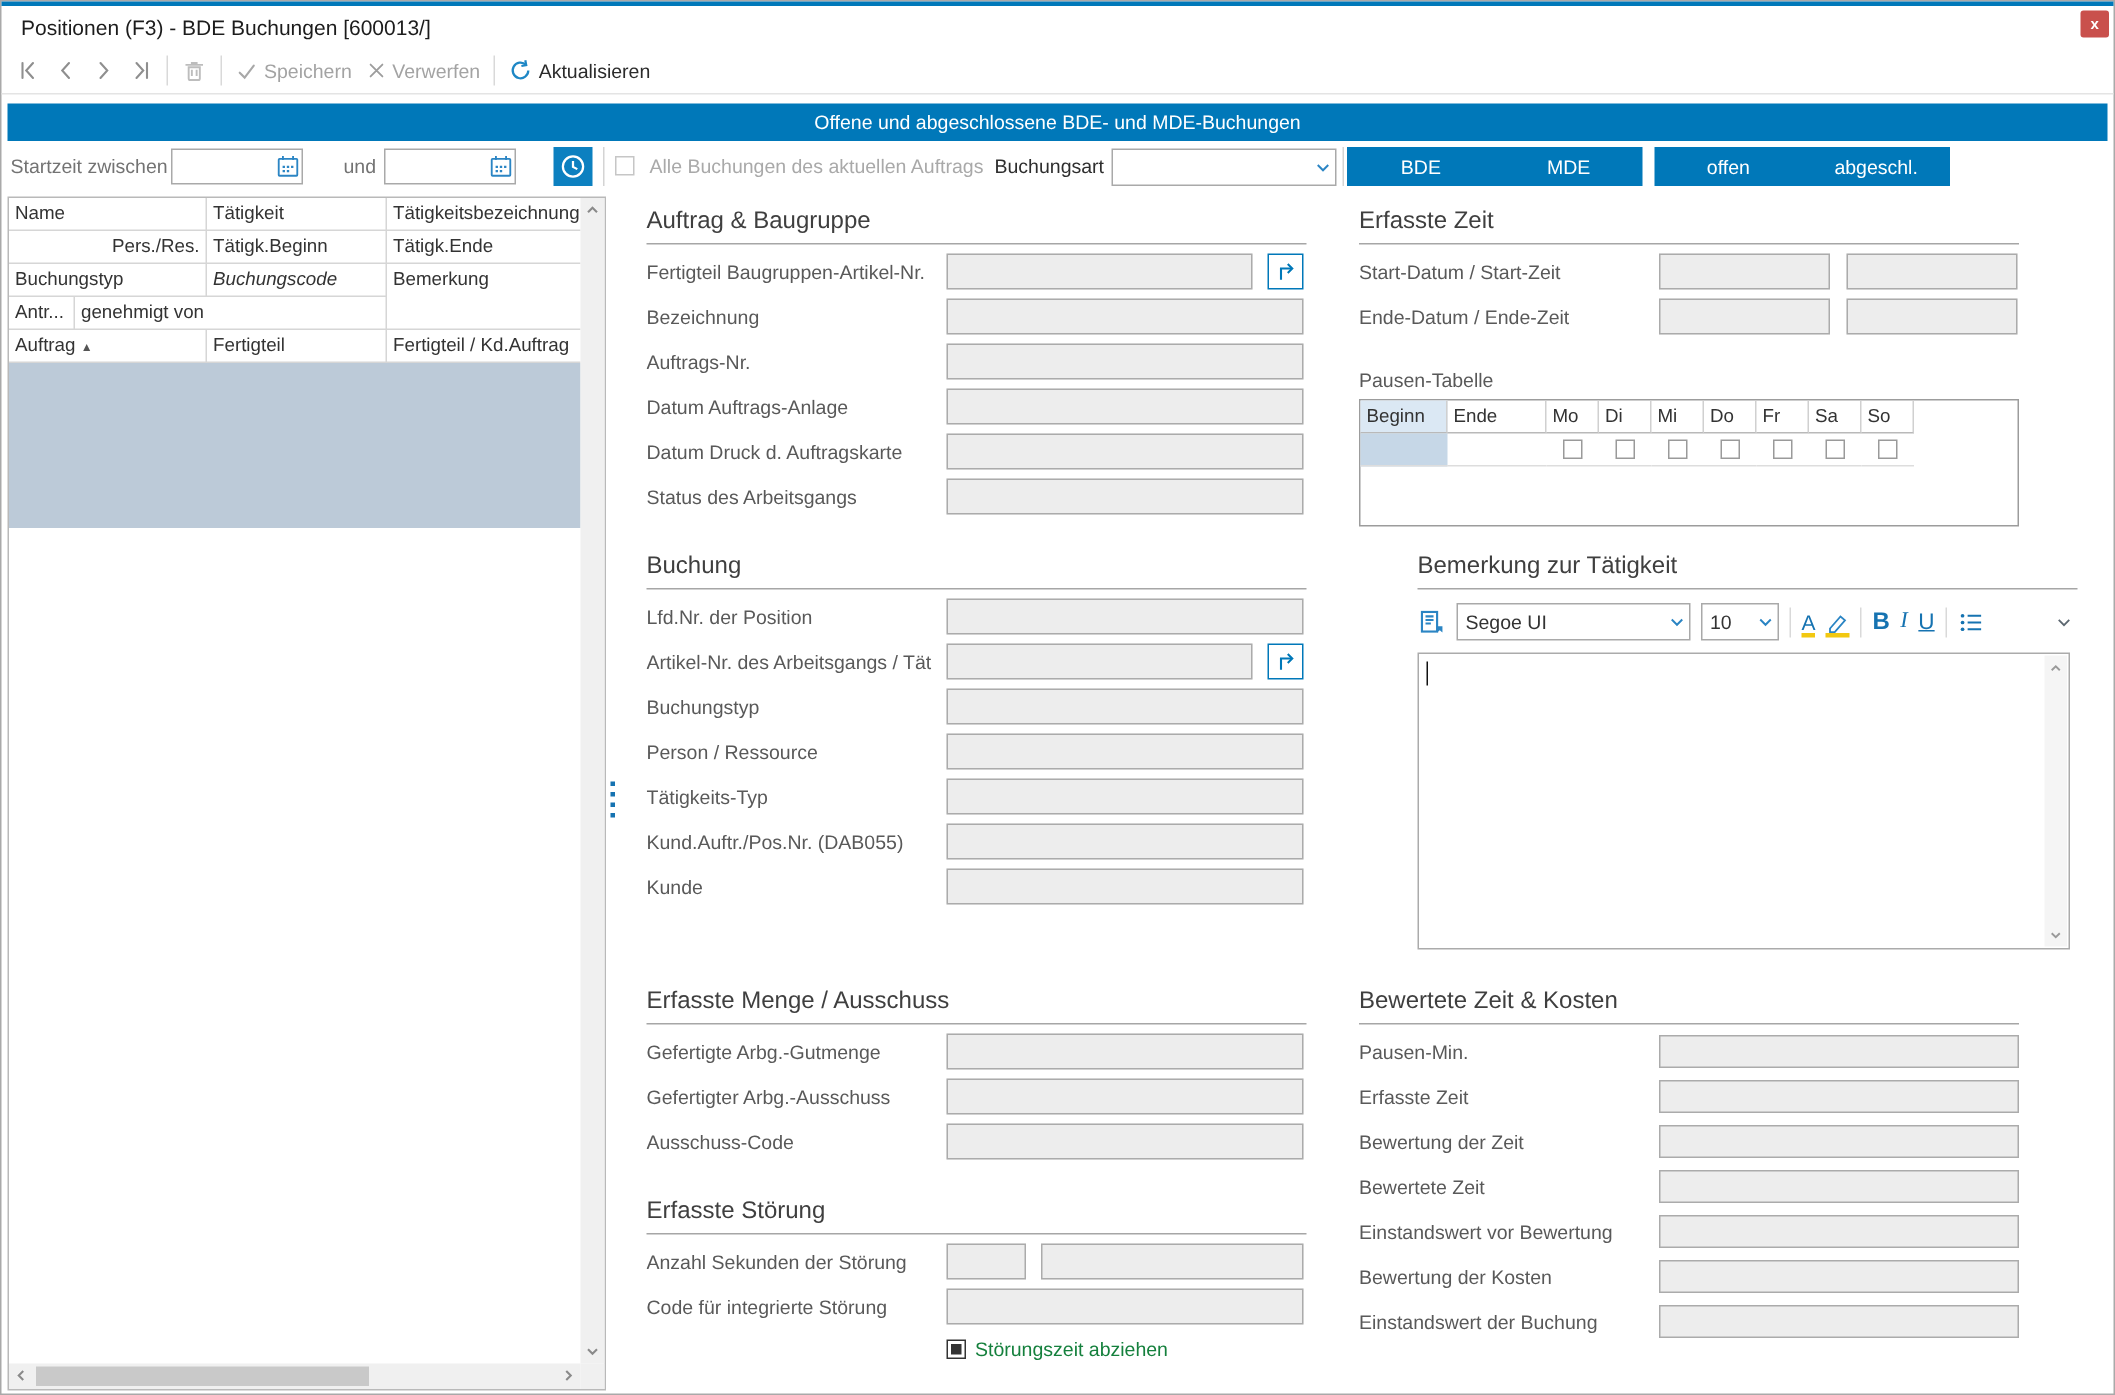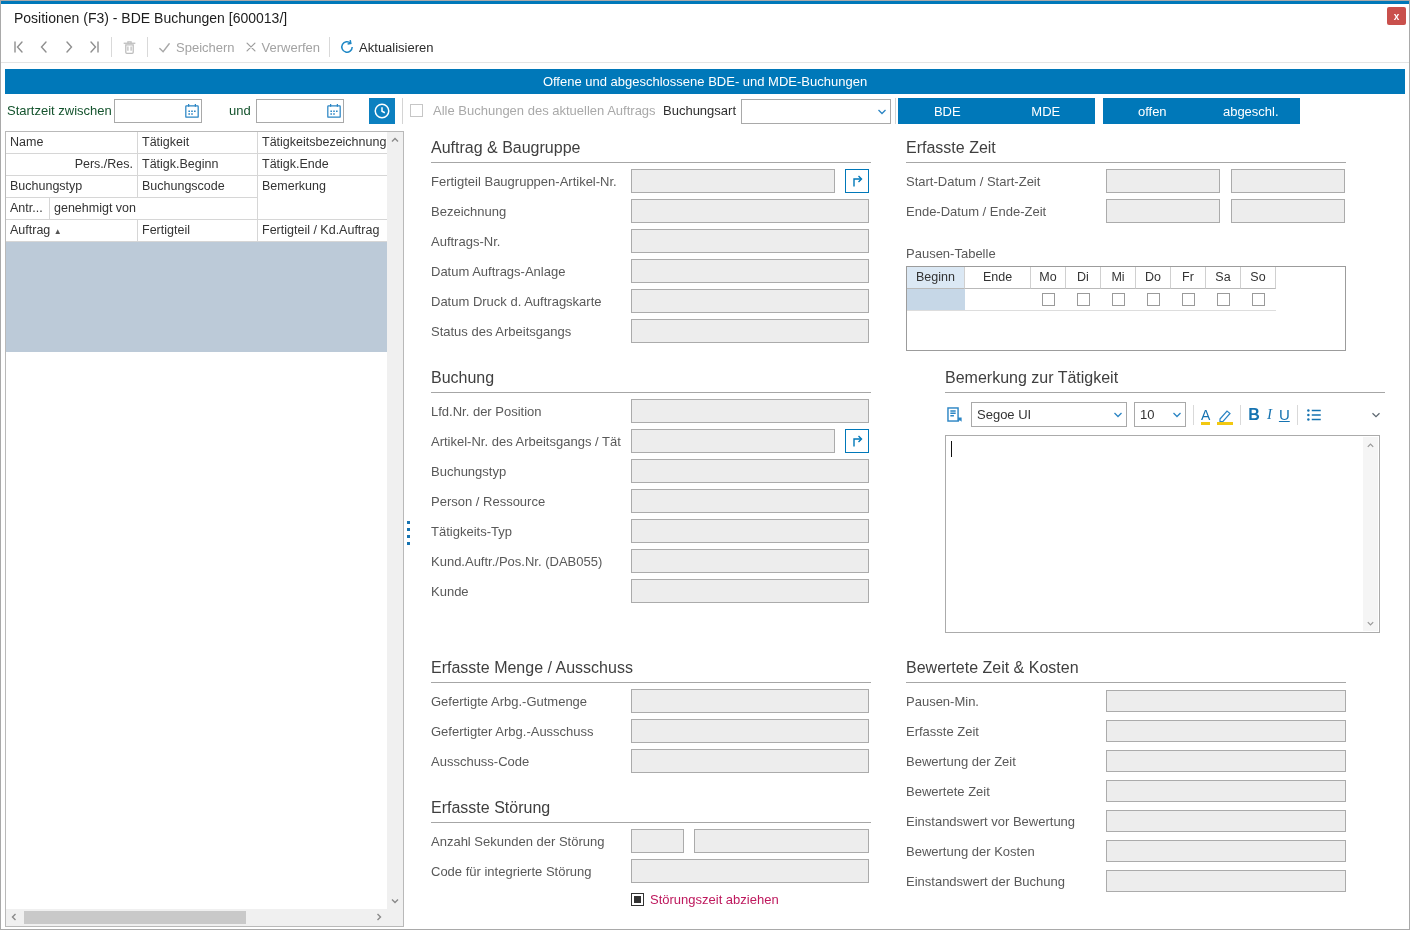"Startzeit zwischen" .flabel { color: #14532d -> #737373 }
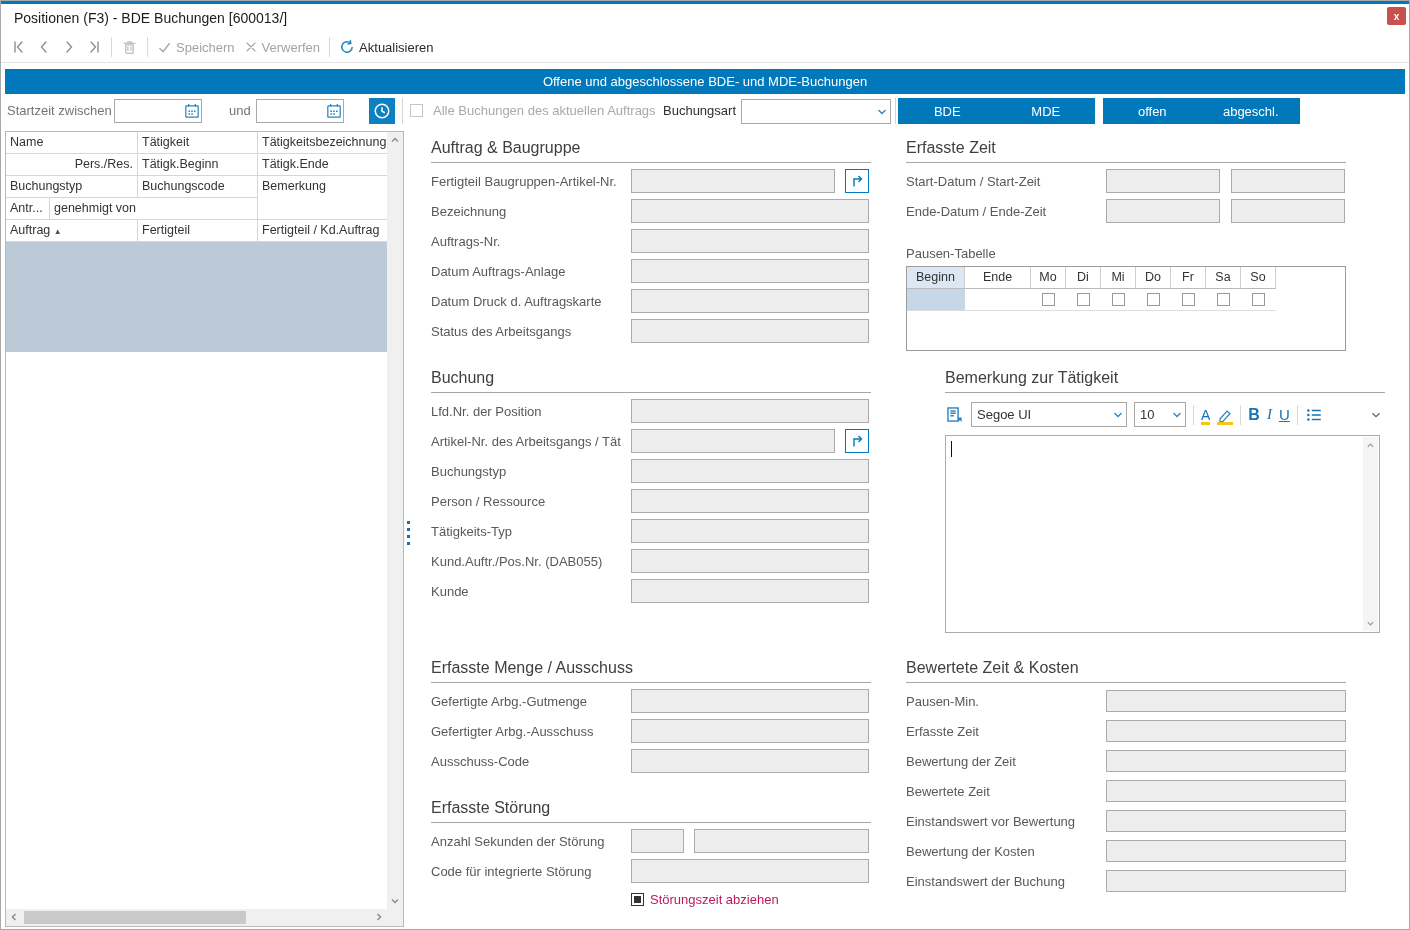"Buchungscode" span.gc { font-style: none -> italic }
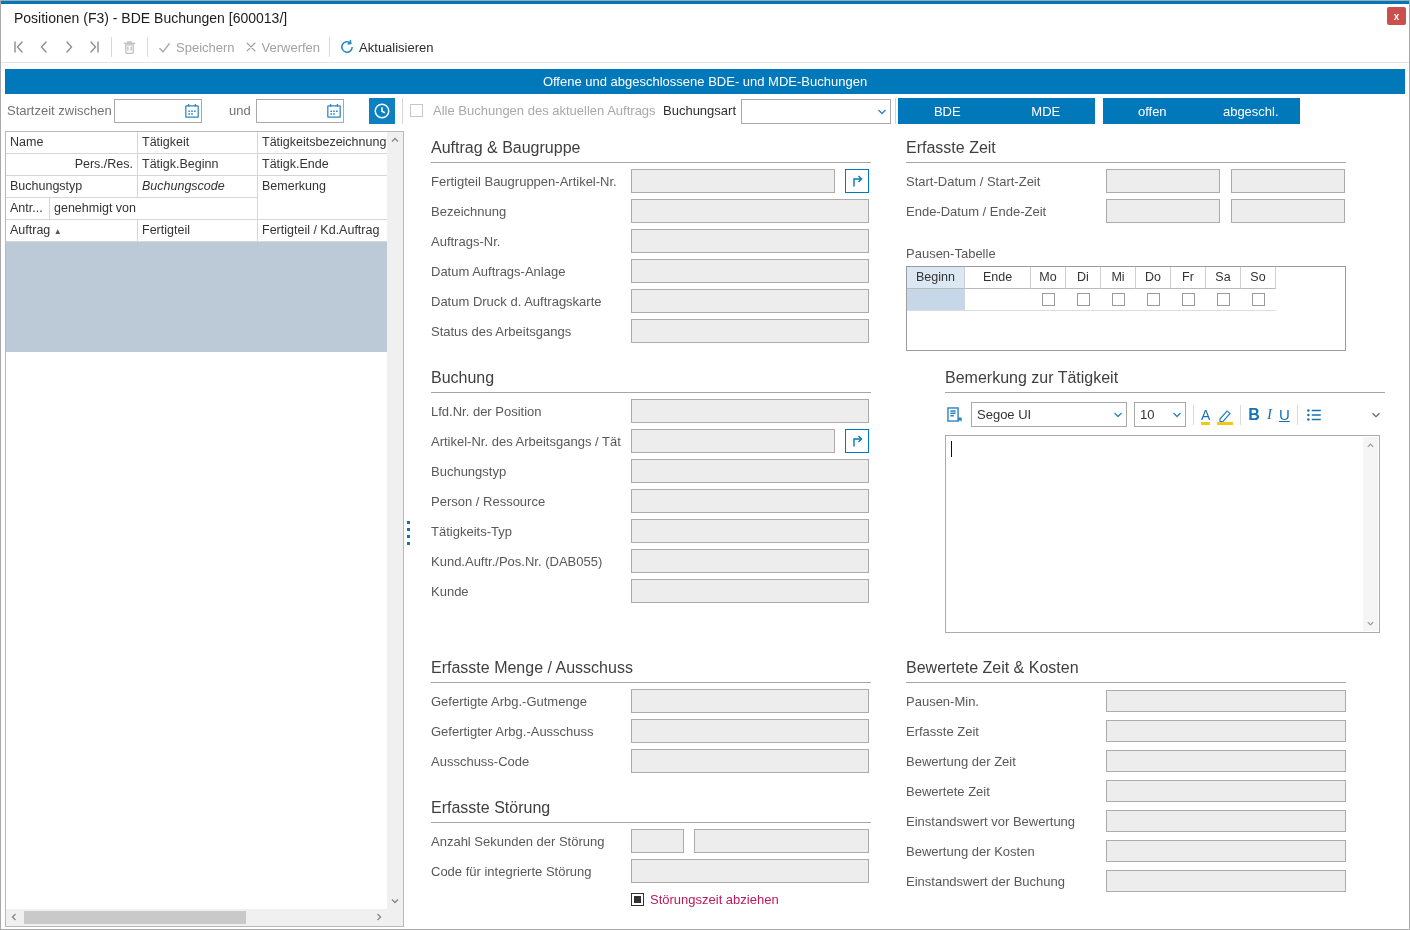"Beginn" .phead .pc { text-align: center -> none }
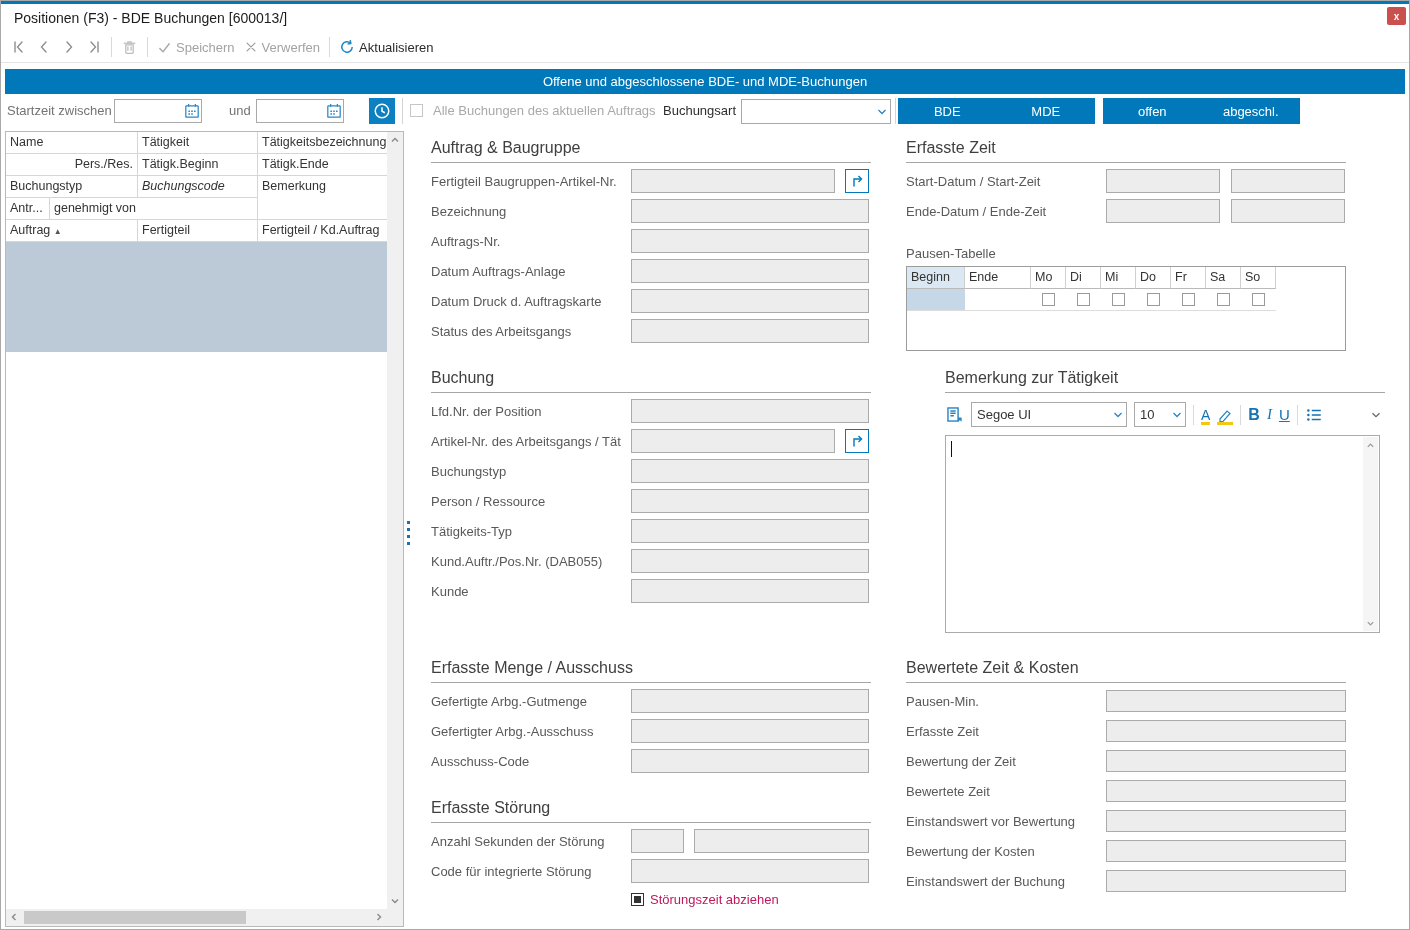"Störungszeit abziehen" .cbrow { color: #be185d -> #15803d }
